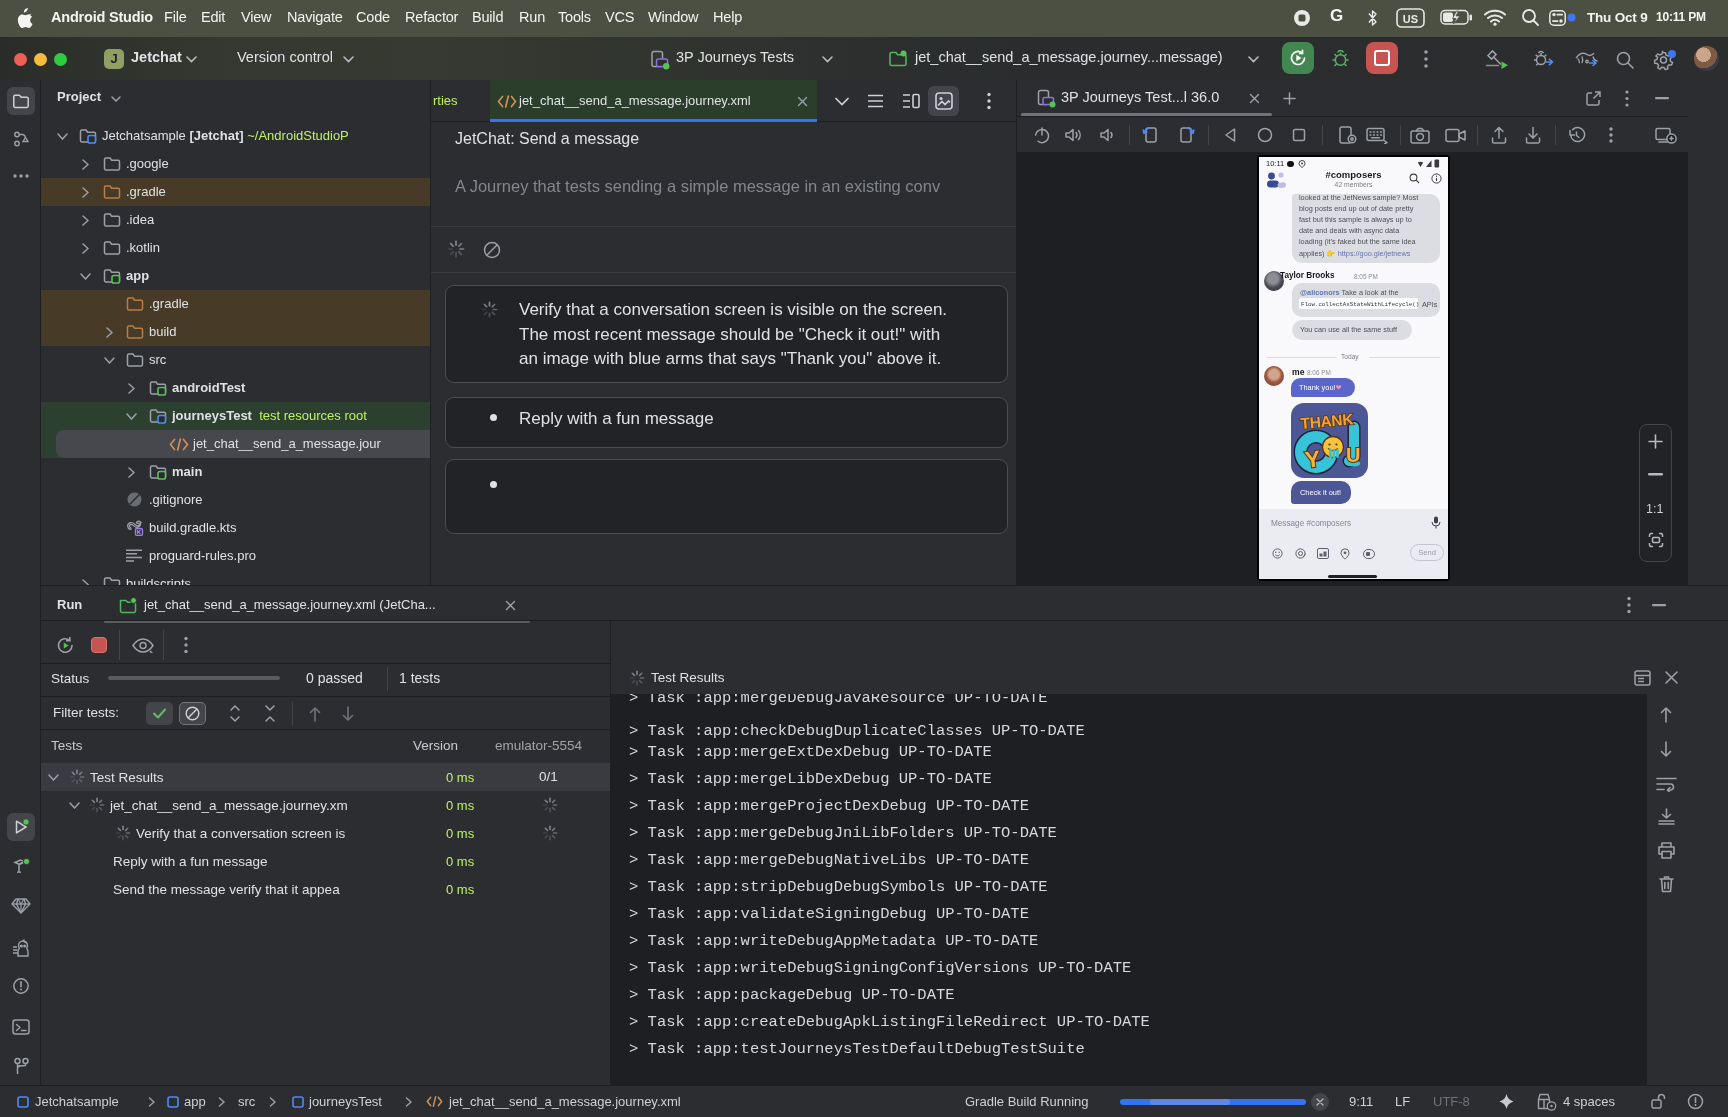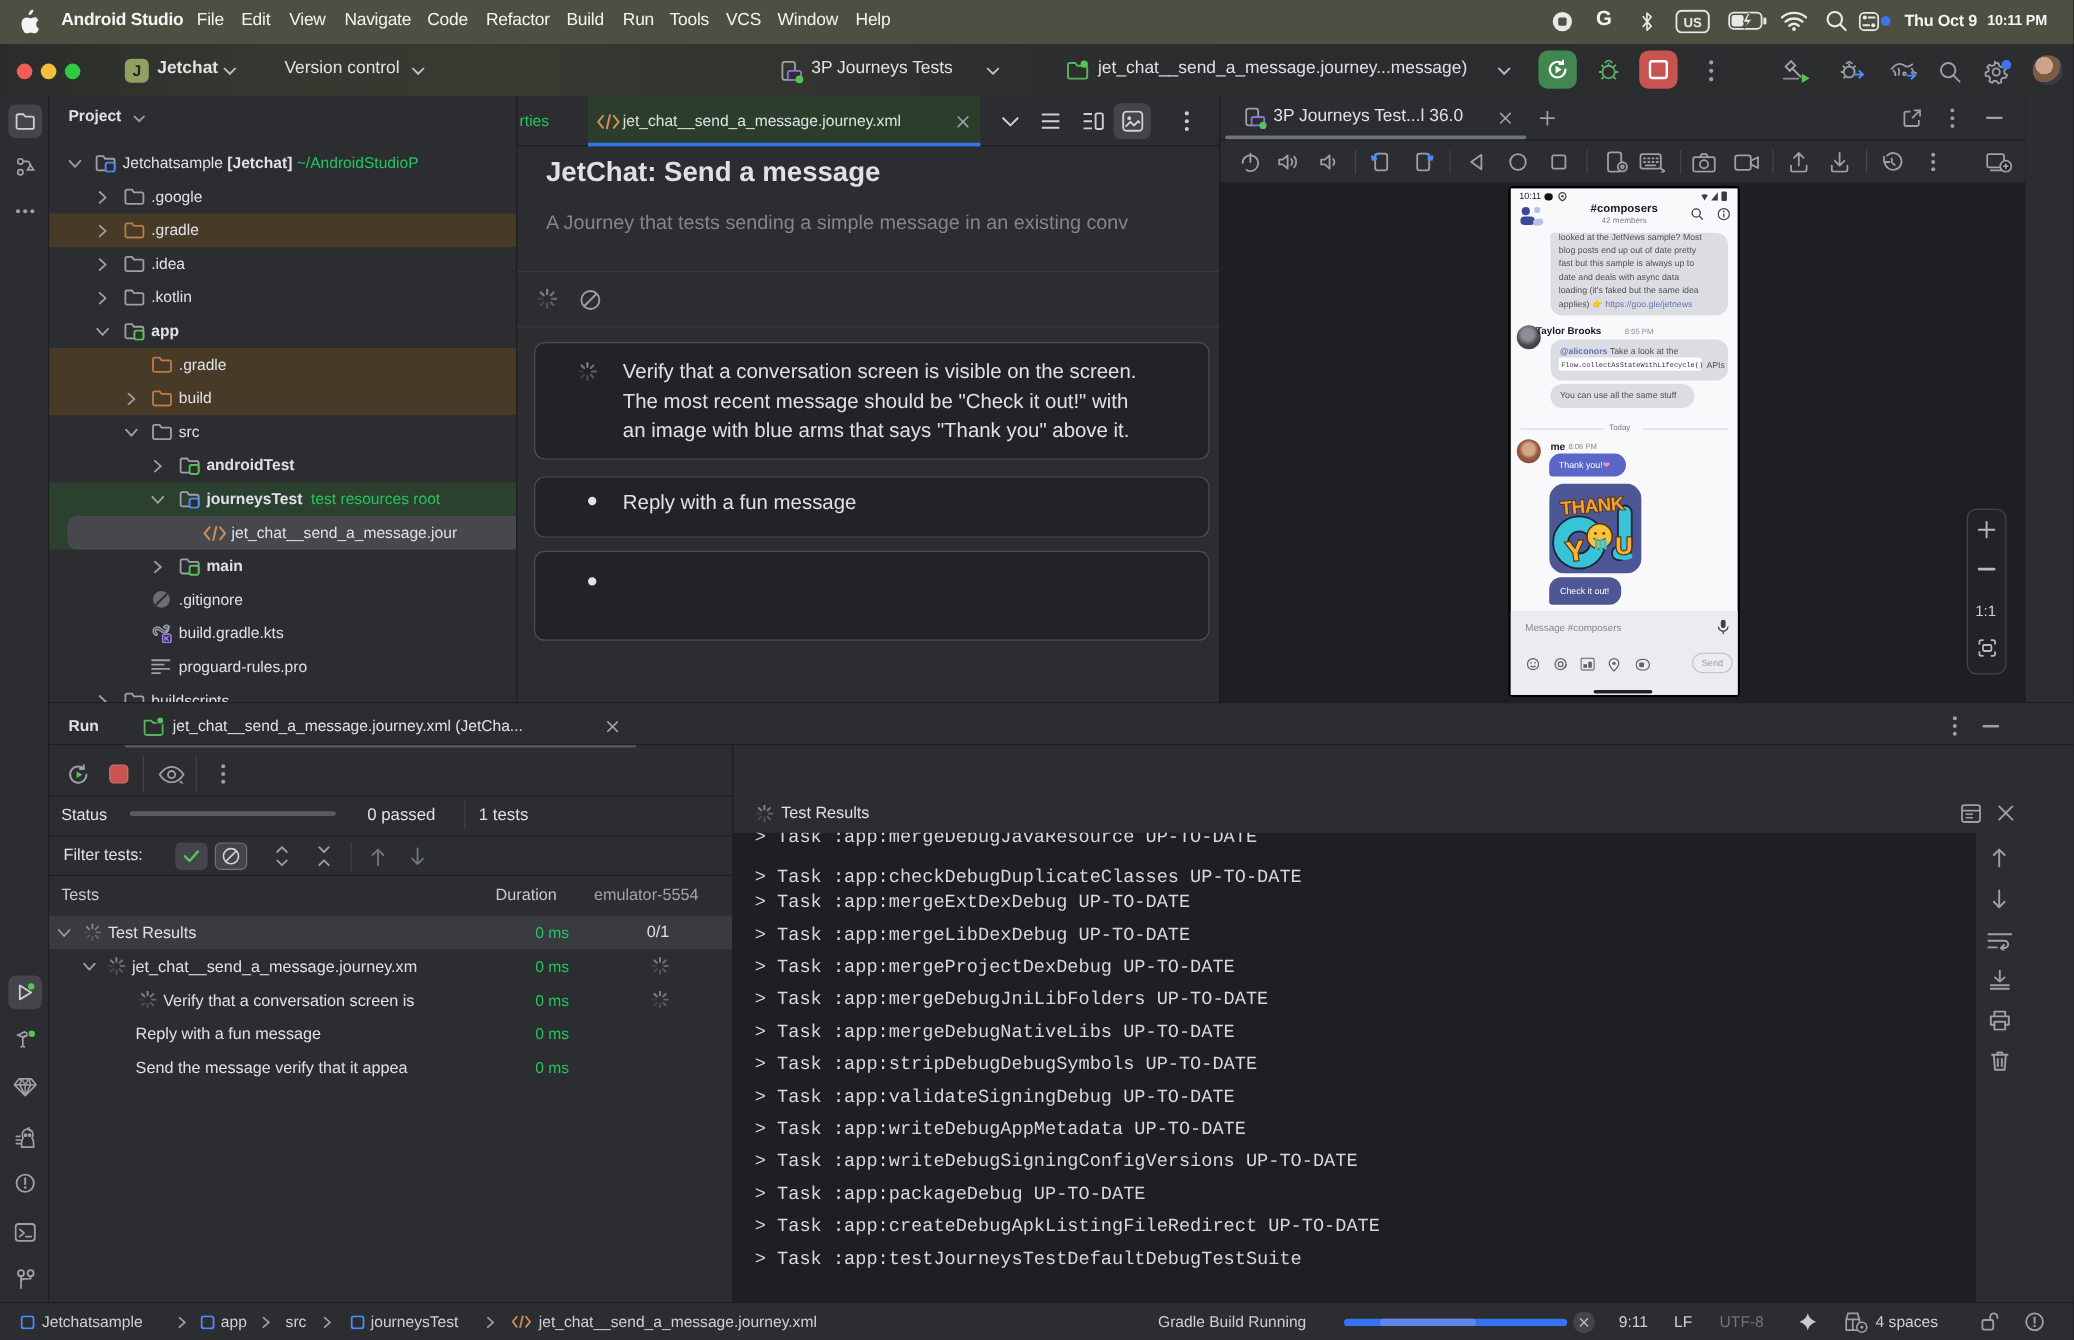"rties" .muted { color: #22c55e -> #bef264 }
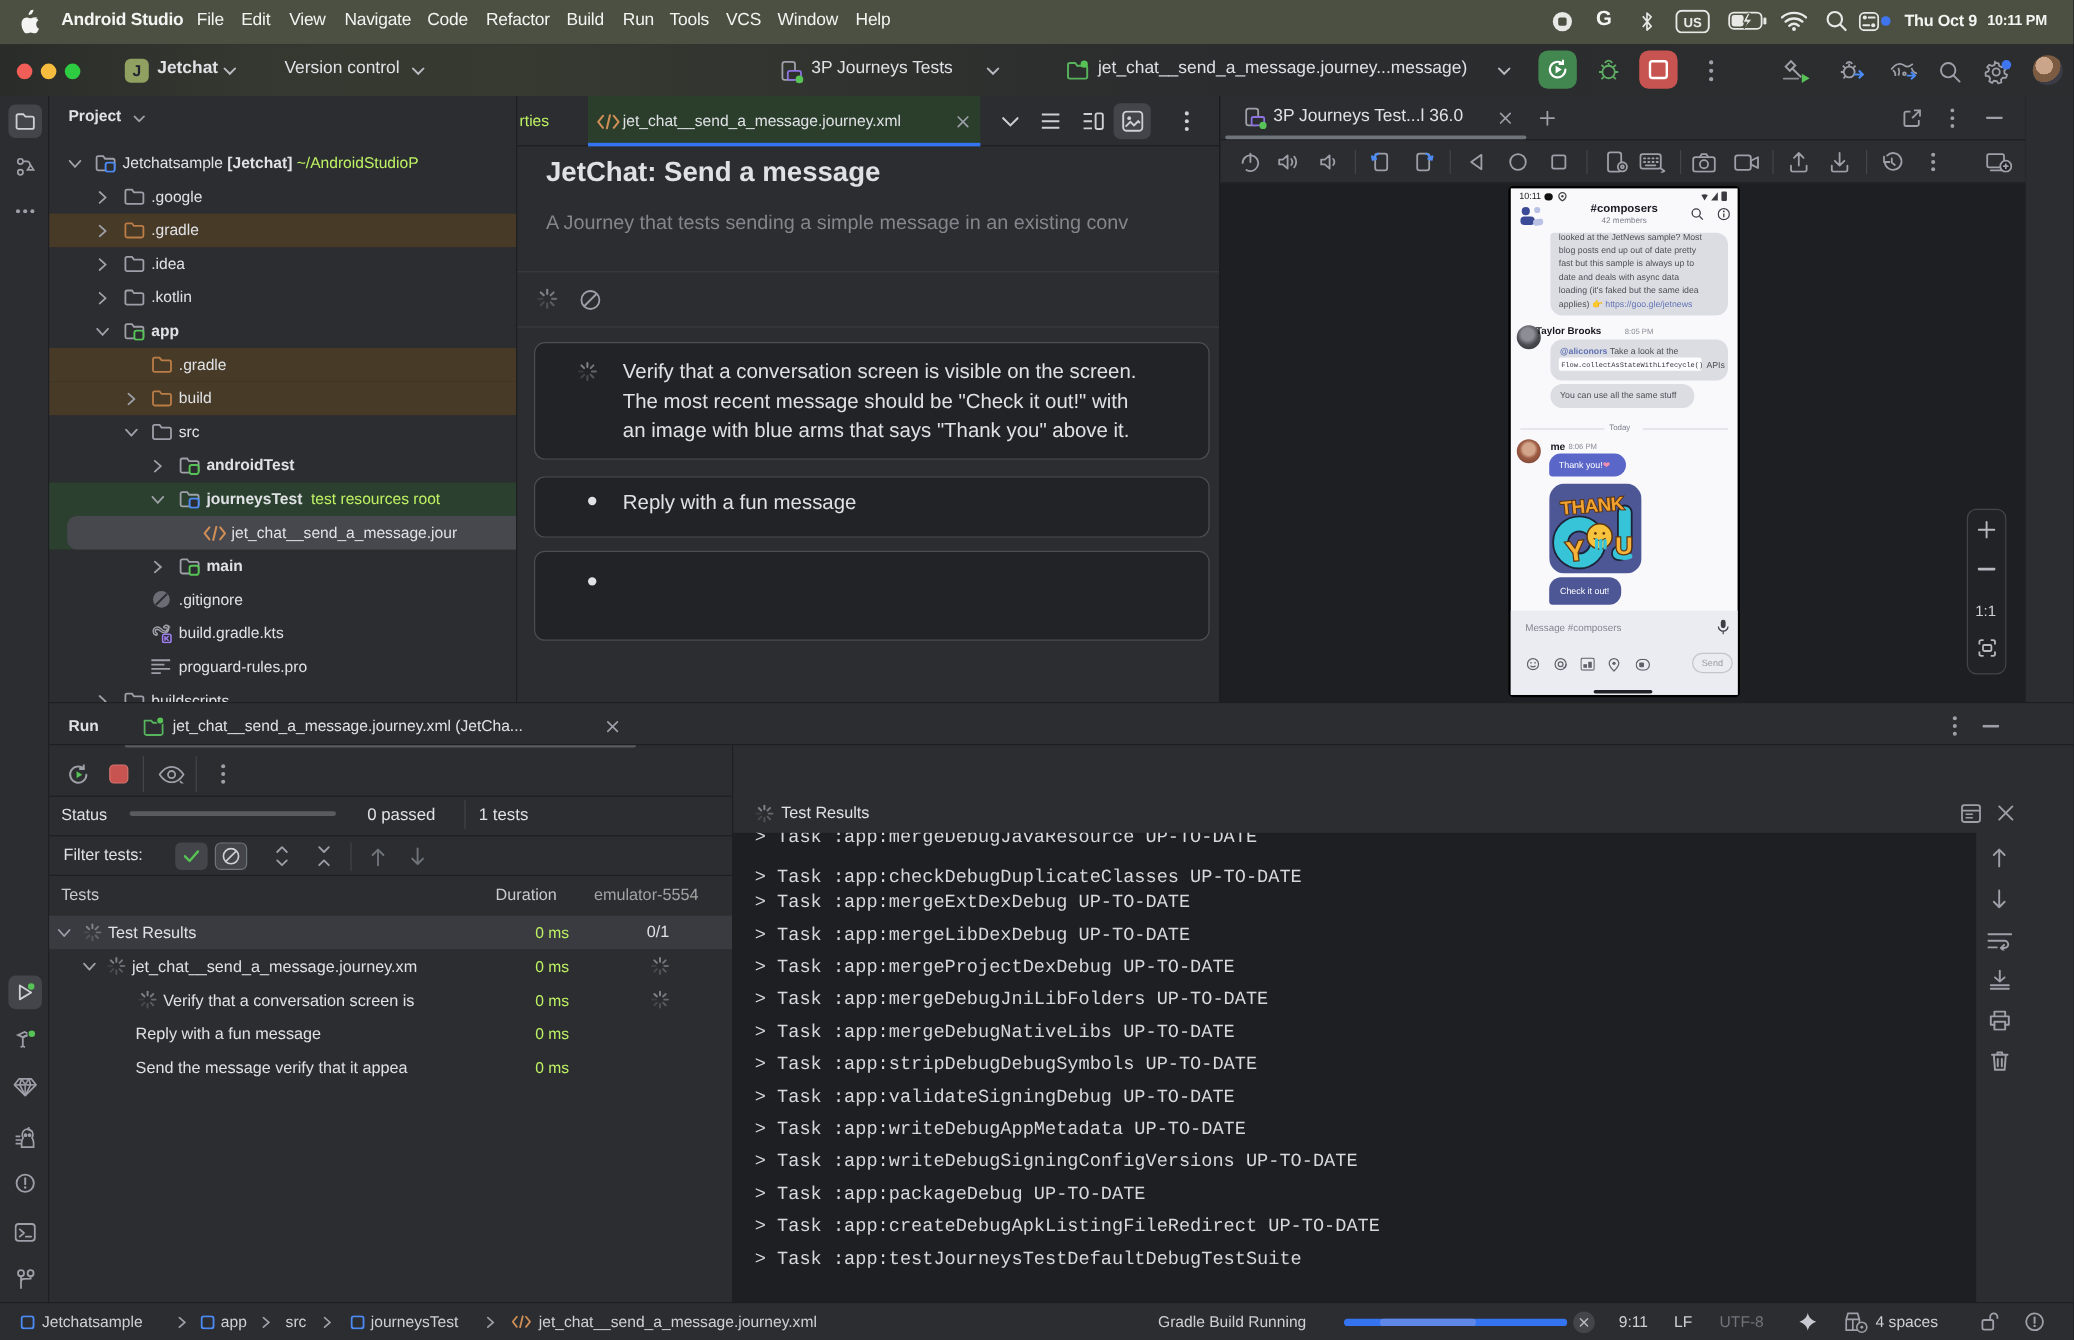"JetChat: Send a message" div.abs { font-size: 23px -> 16px; font-weight: 700 -> 400 }
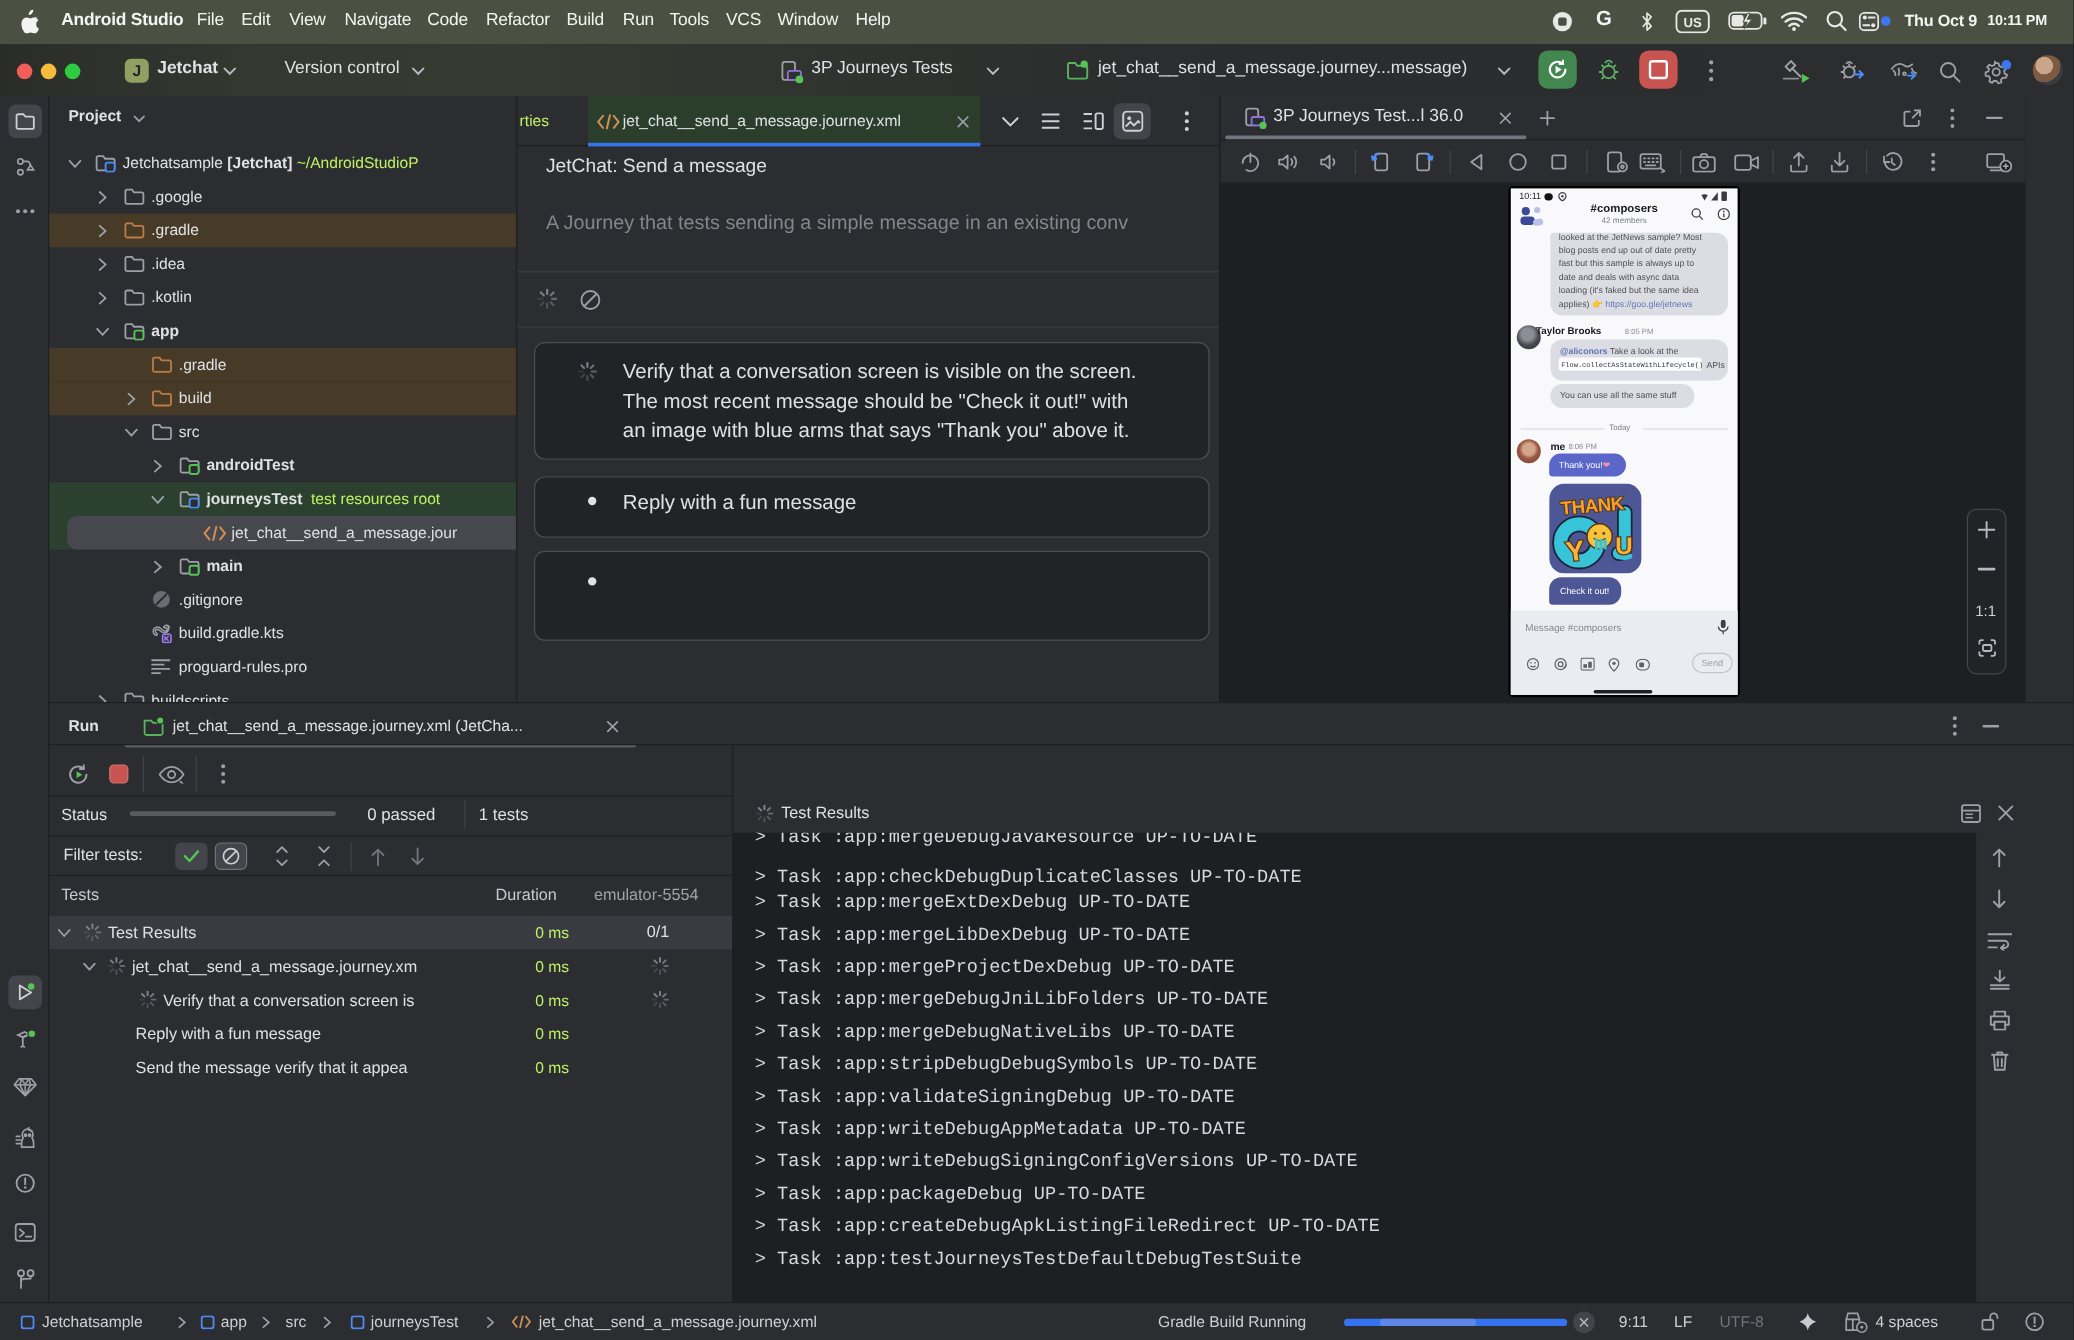"Duration" div.abs { text: Duration -> Version }
